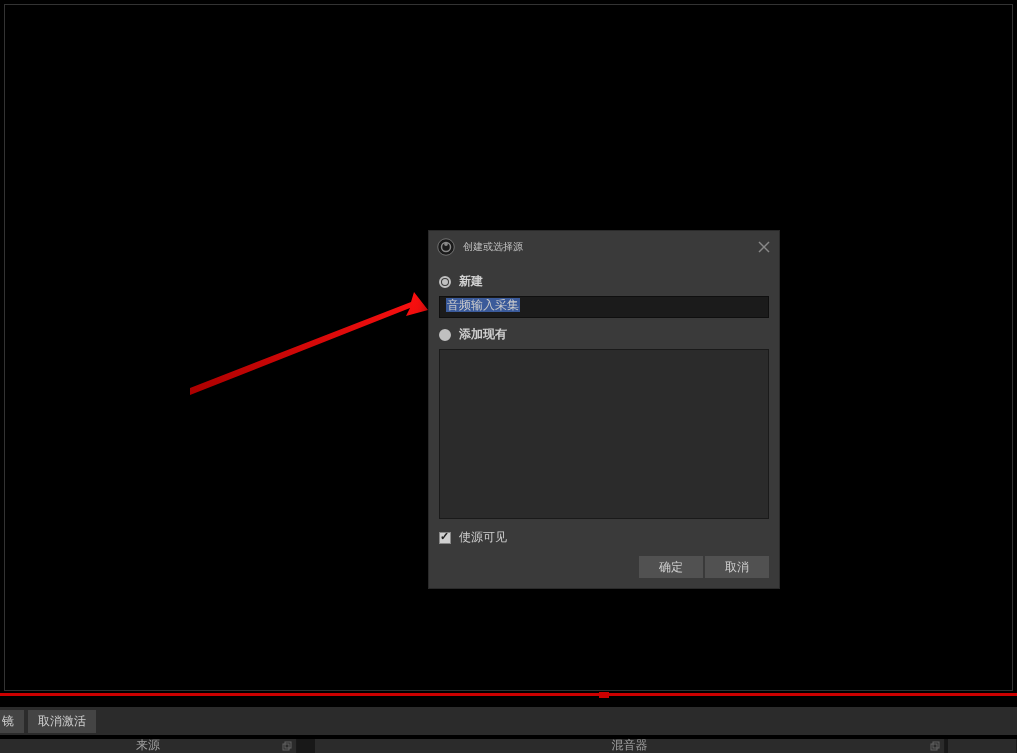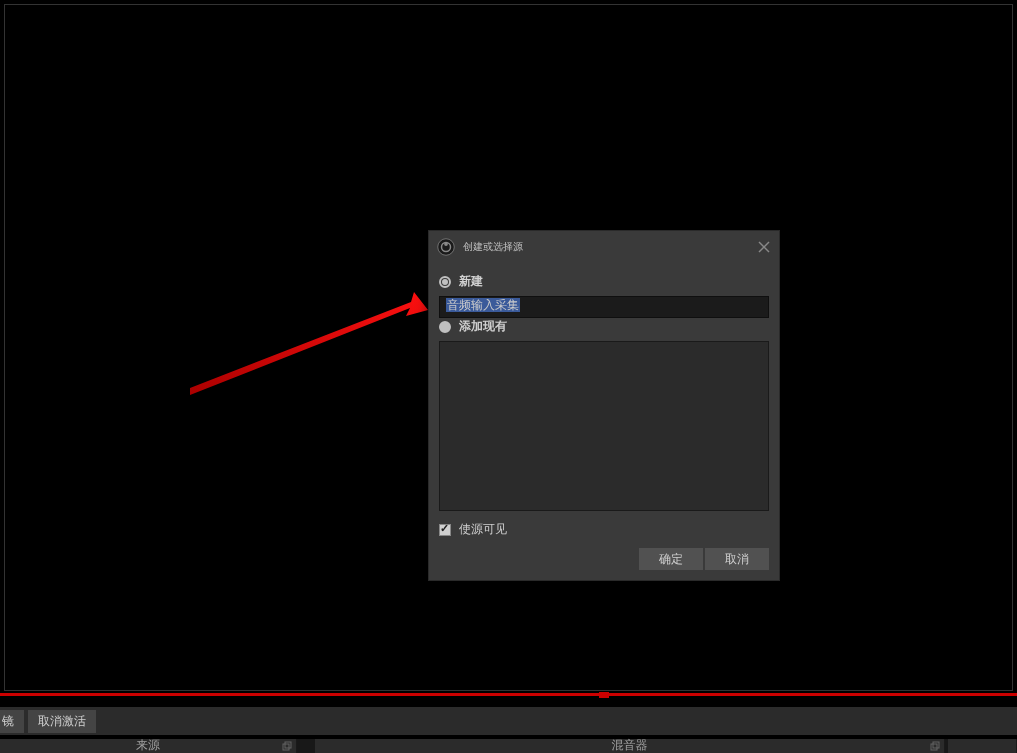"音频输入采集" .text-input { margin-bottom: none -> 8px }
